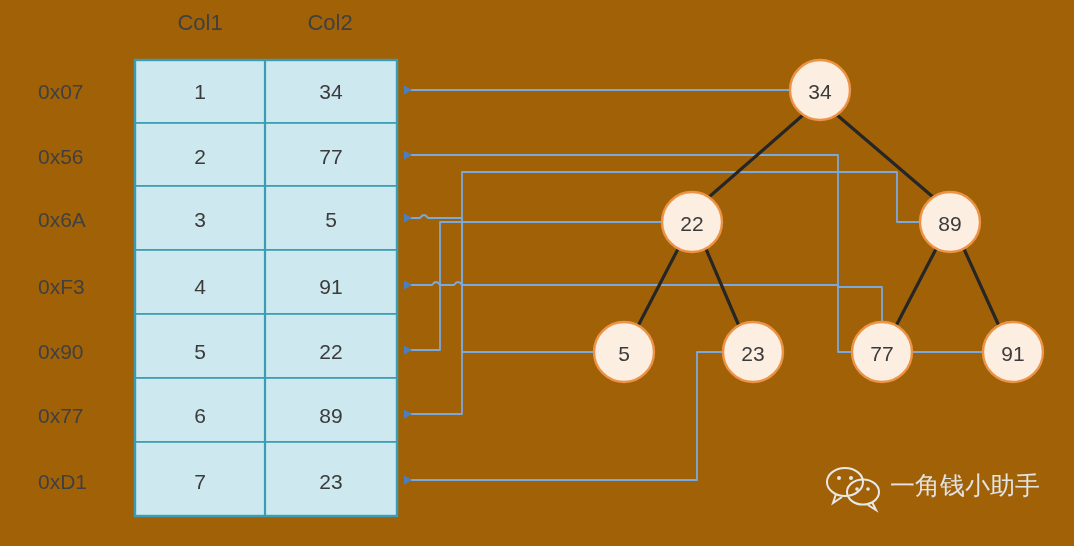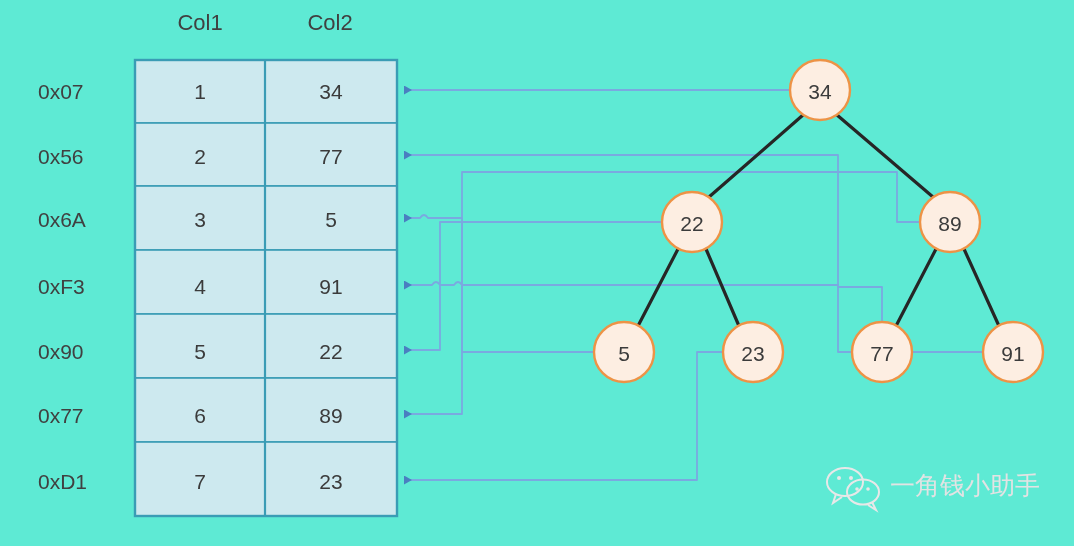"Col1" #stage { background: #5eead4 -> #a16207 }
